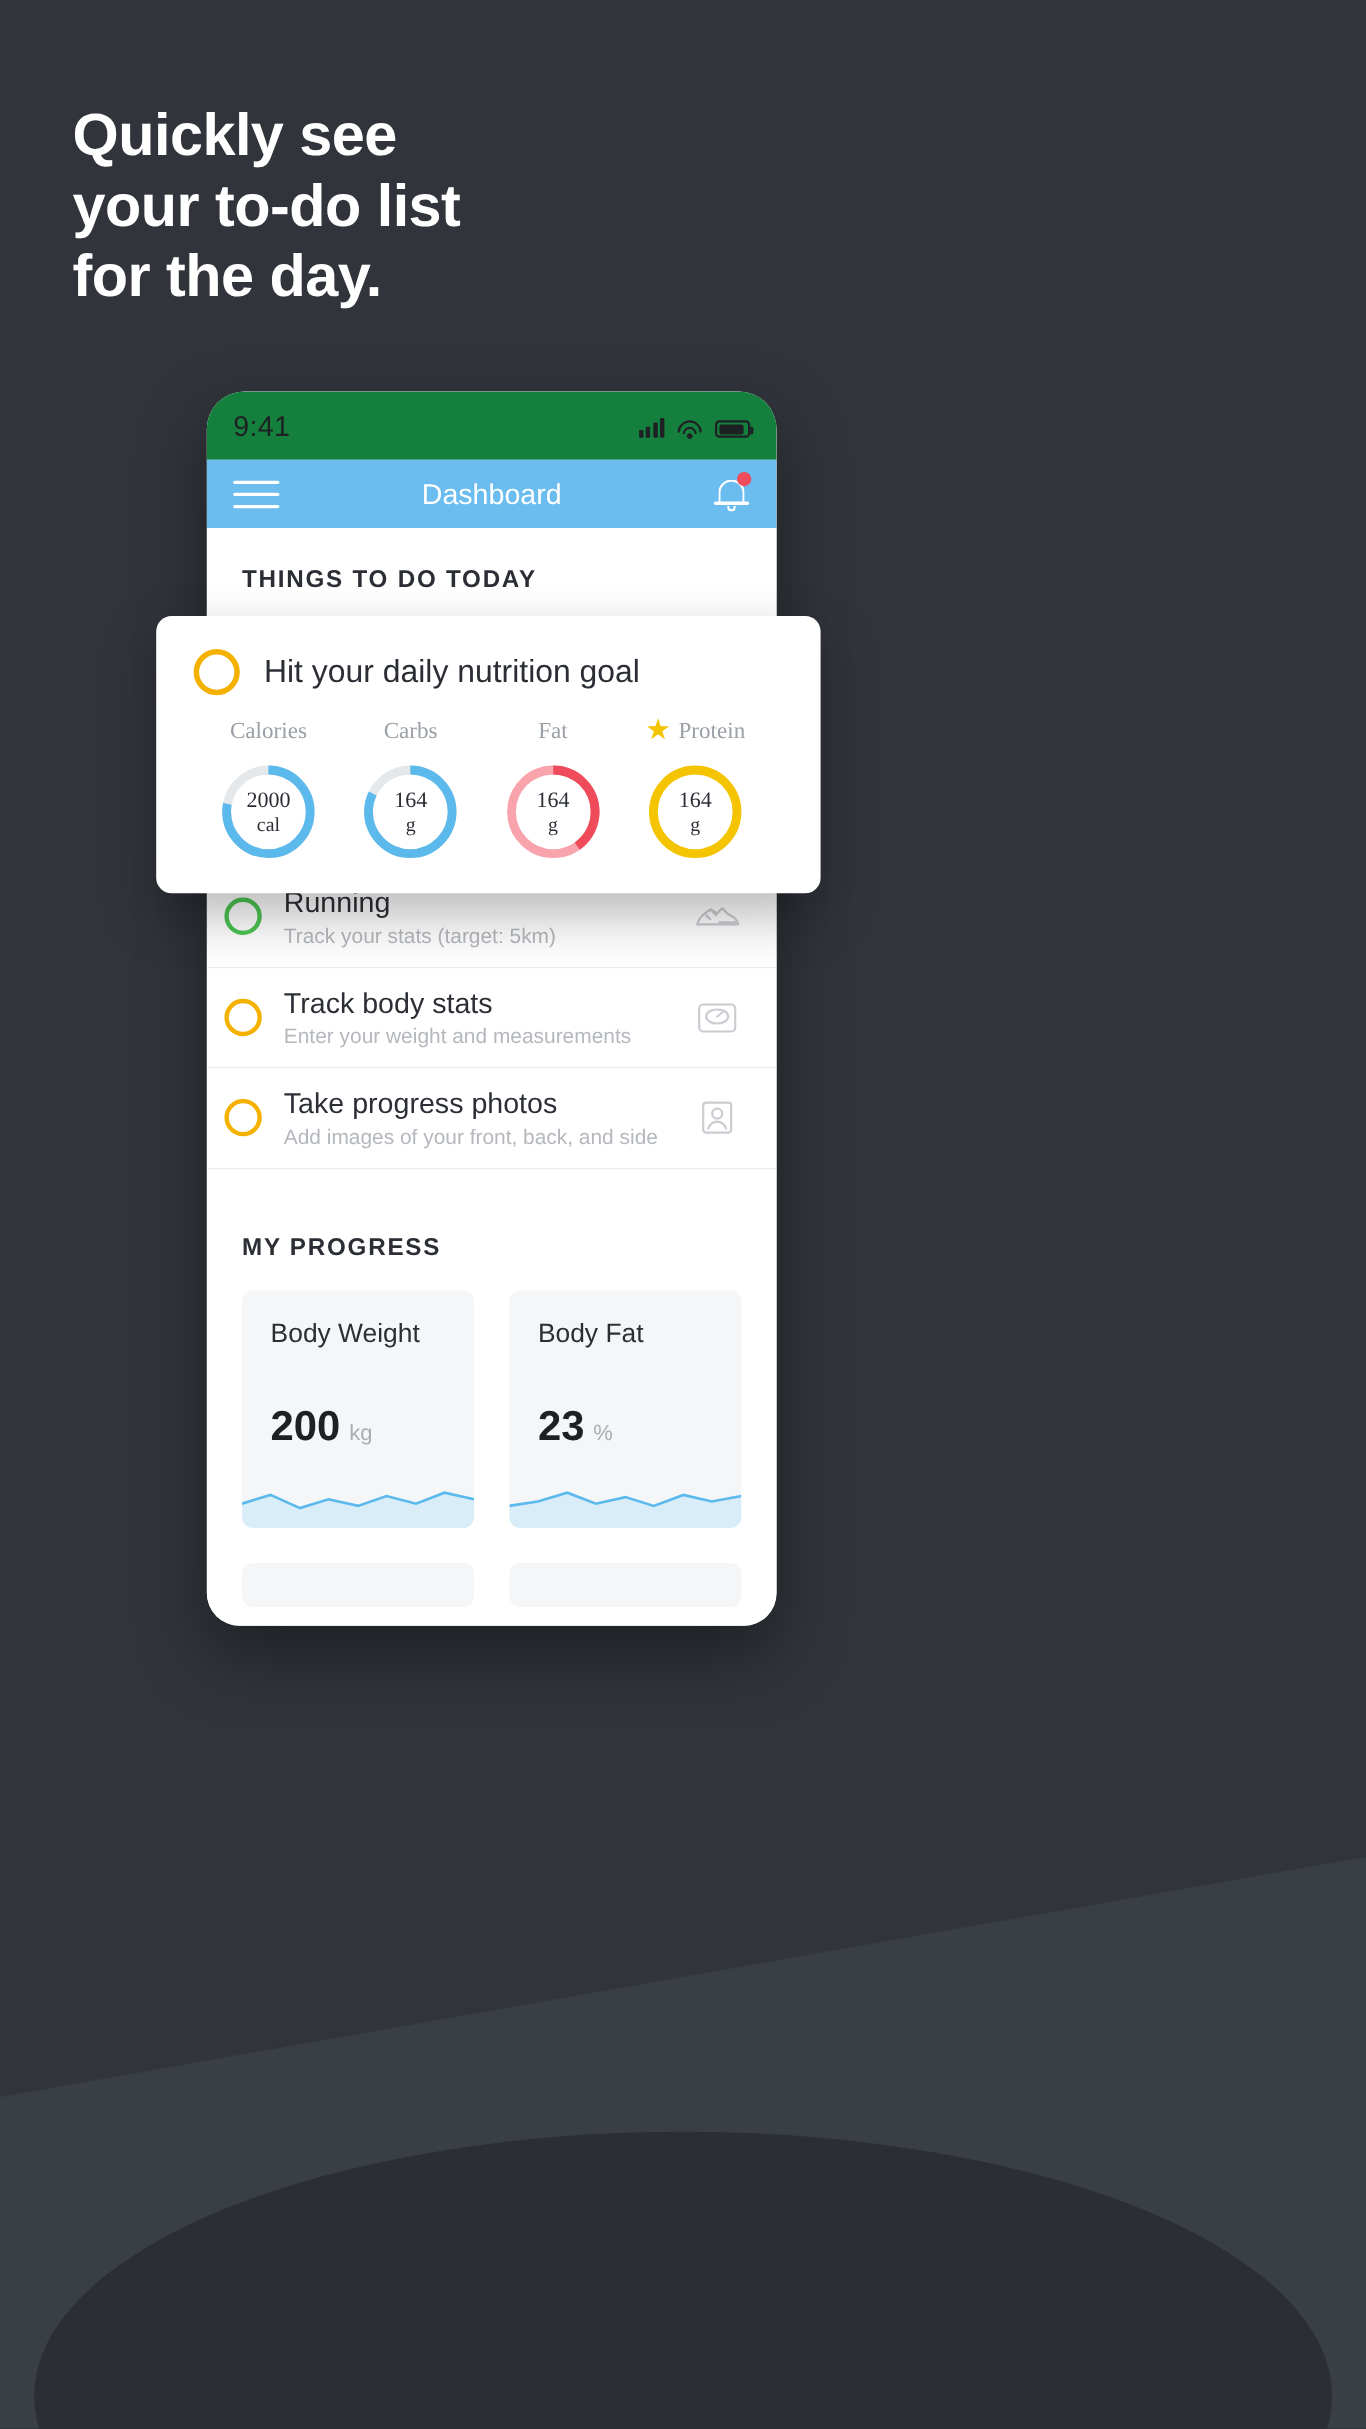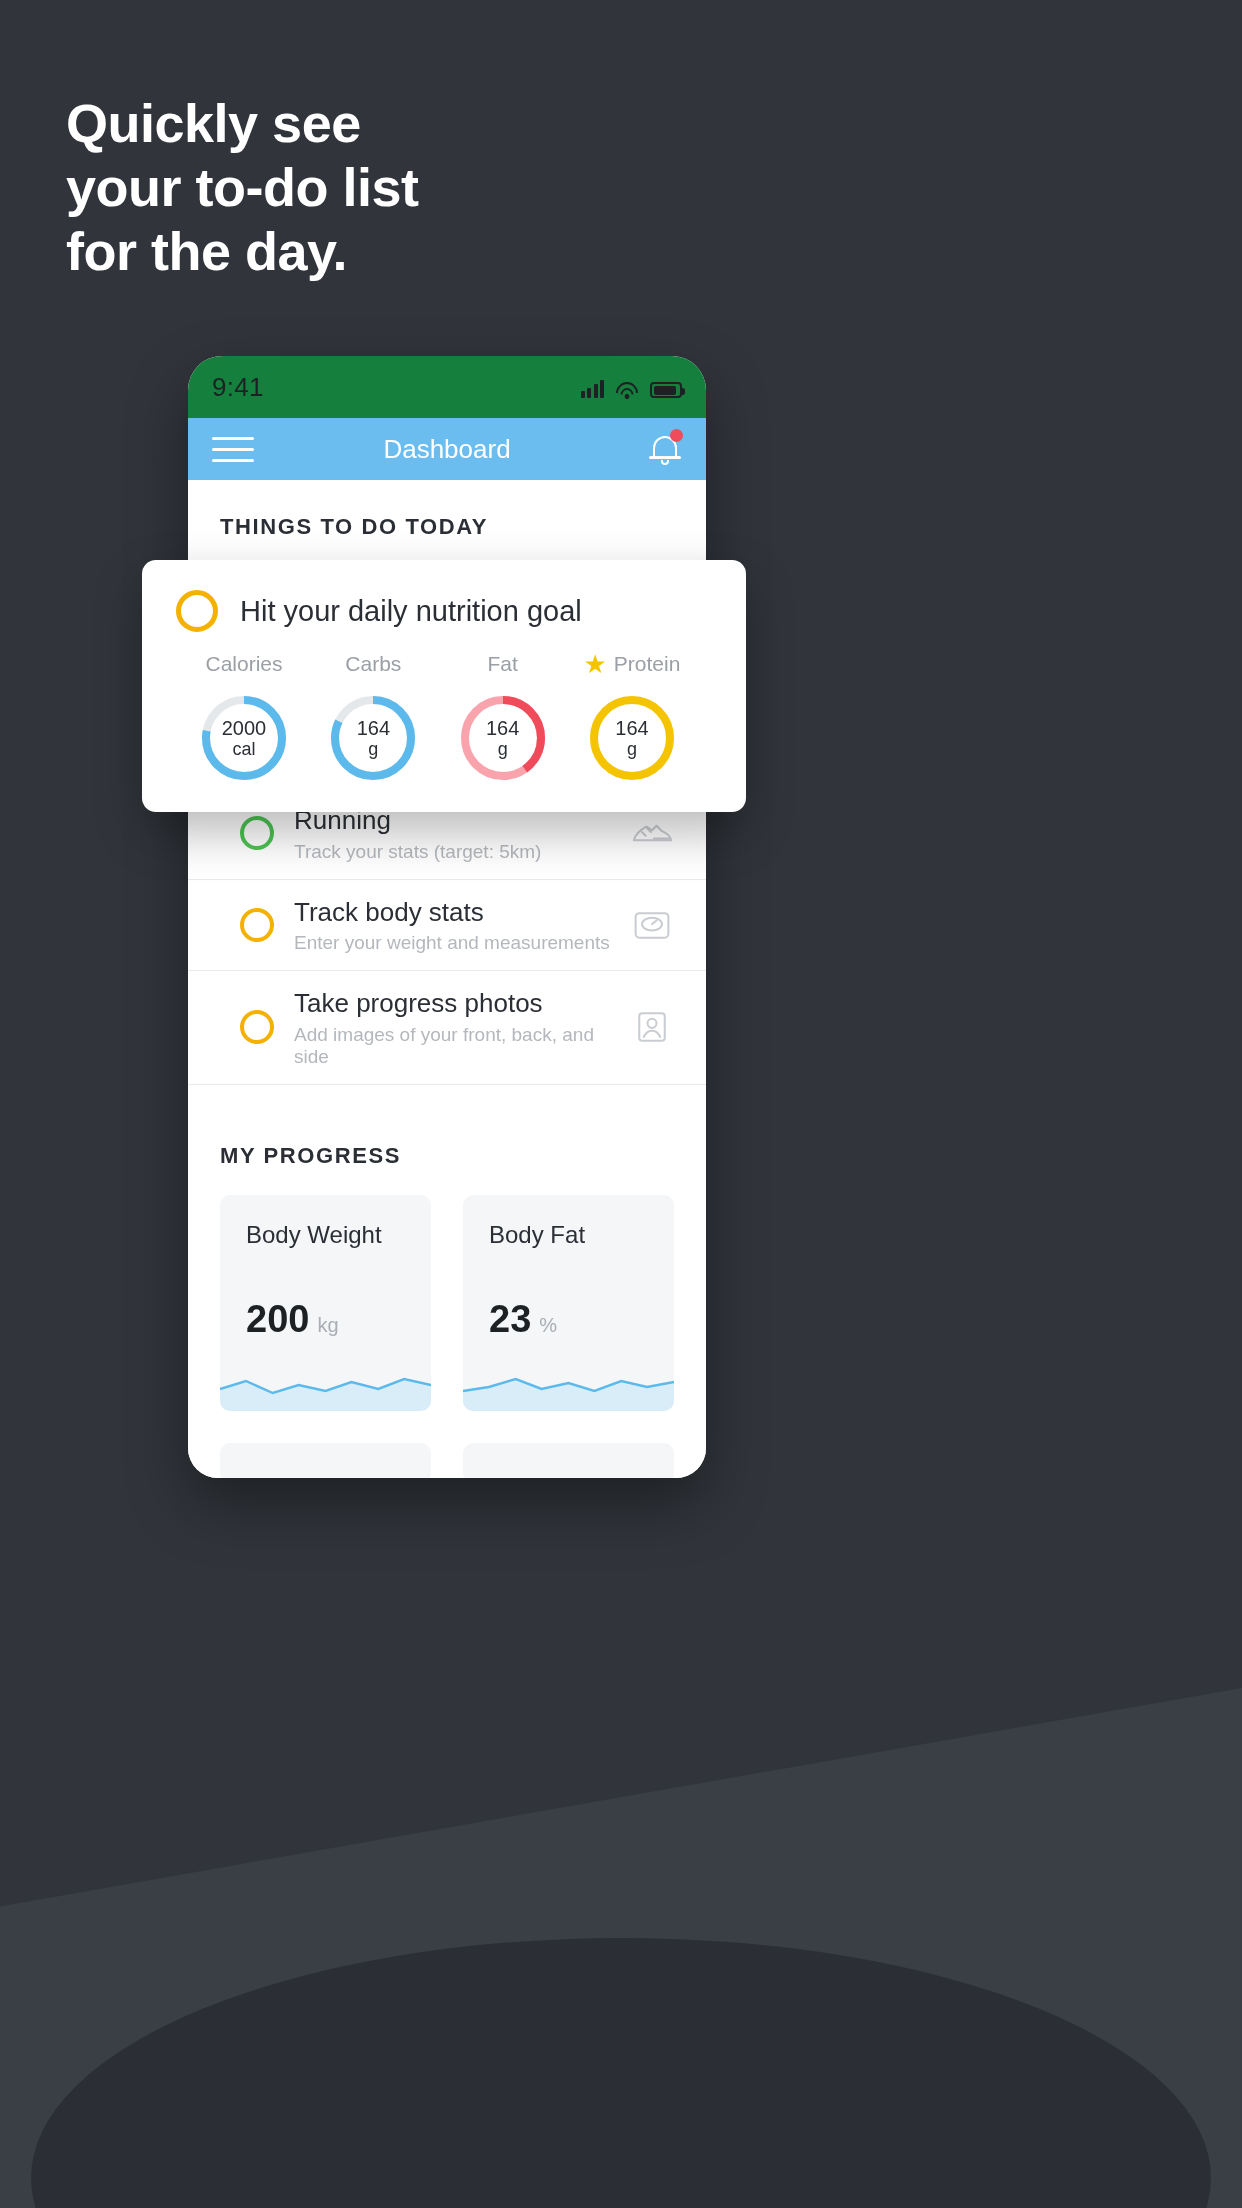"Calories" .macro { font-family: none -> Liberation Serif, serif }
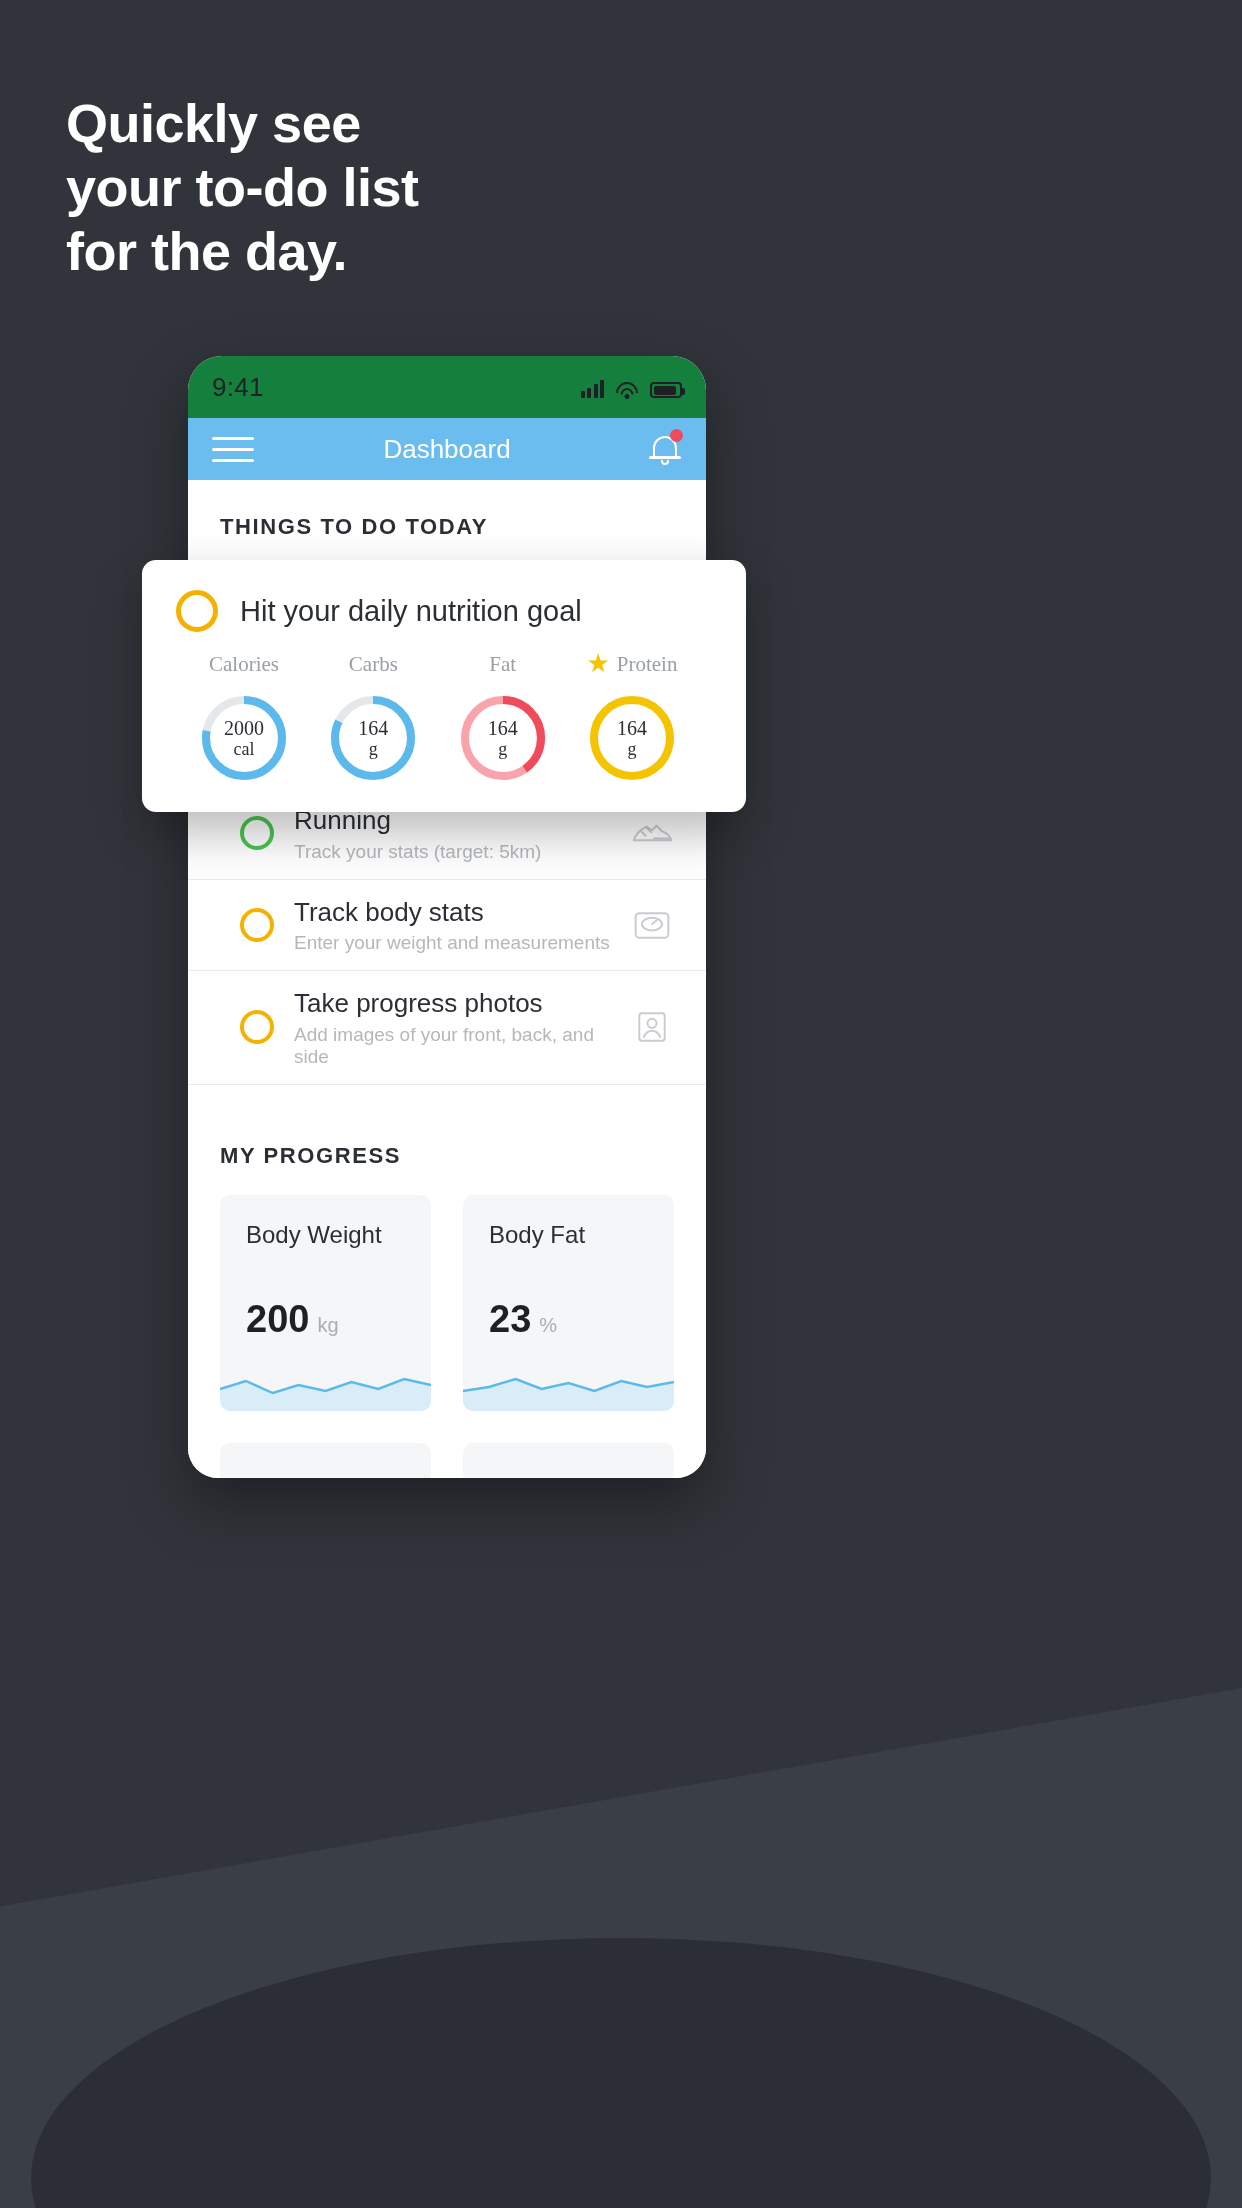"Running" .todo-row { padding: 16px 32px 16px 52px -> 16px 32px 16px 16px }
